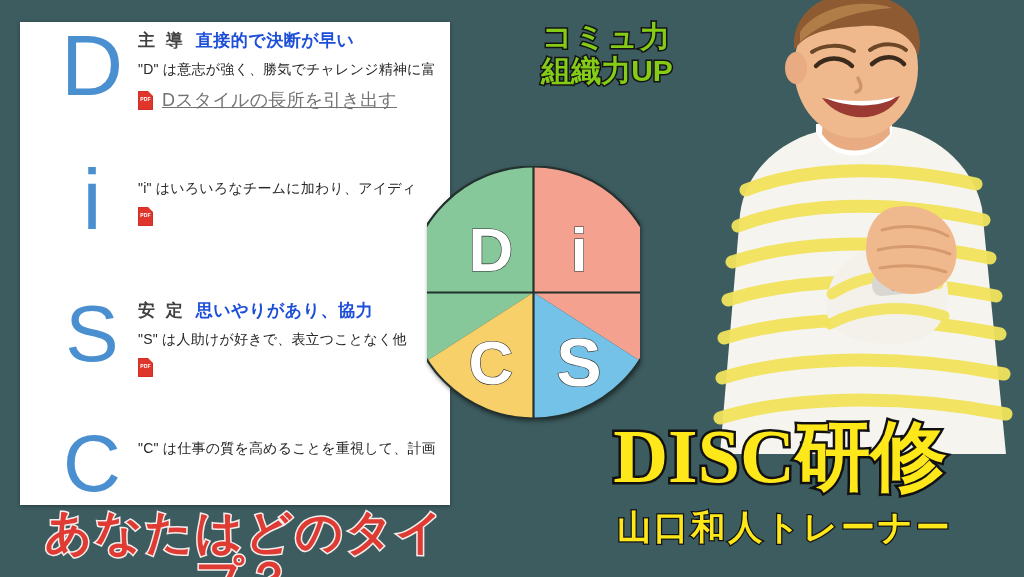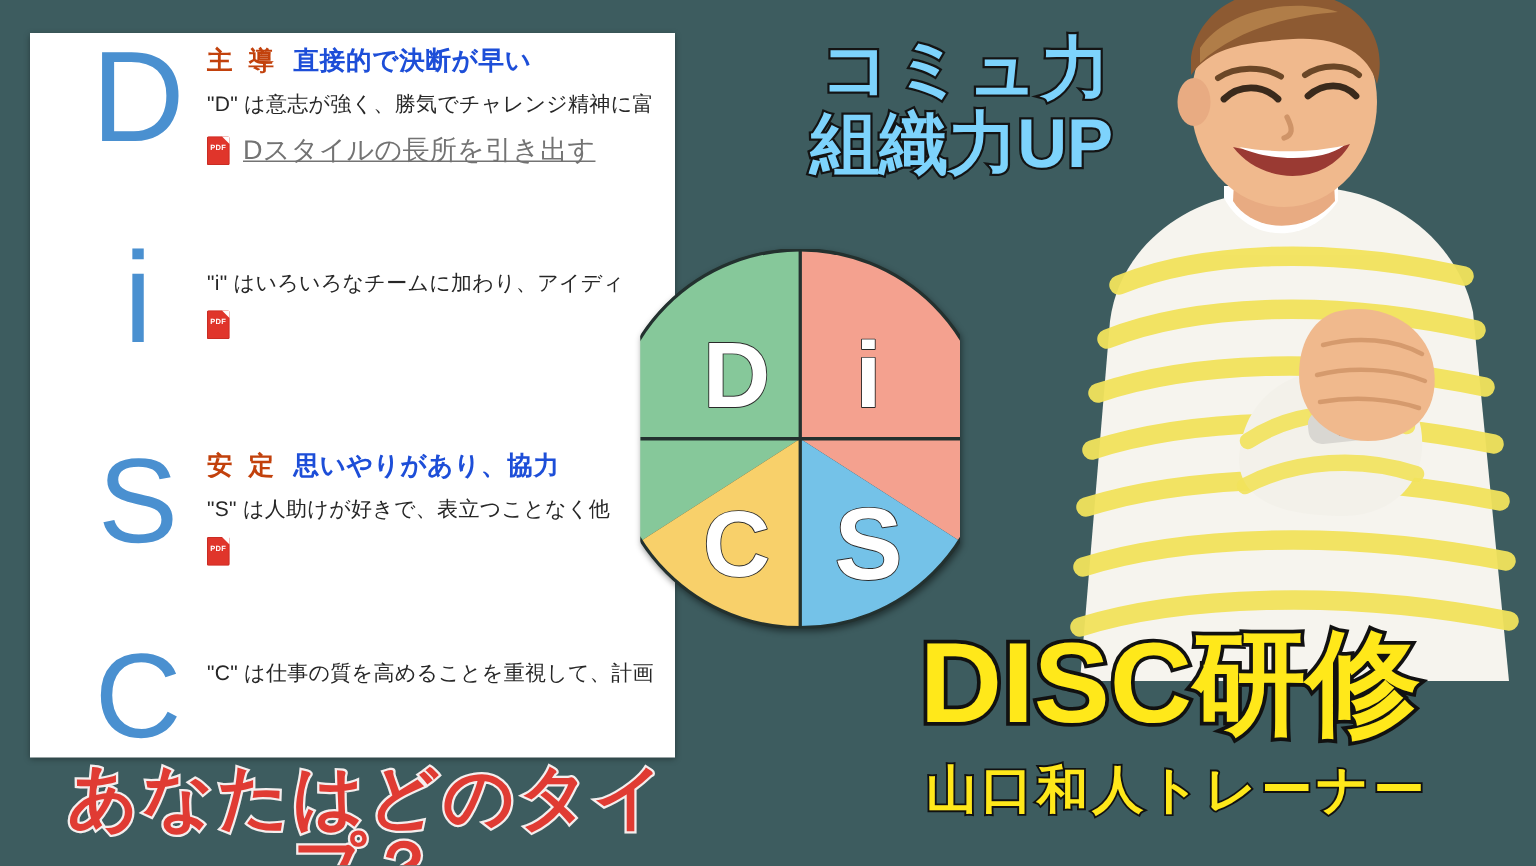"主 導" .row-head .kw { color: #c2410c -> #404040 }
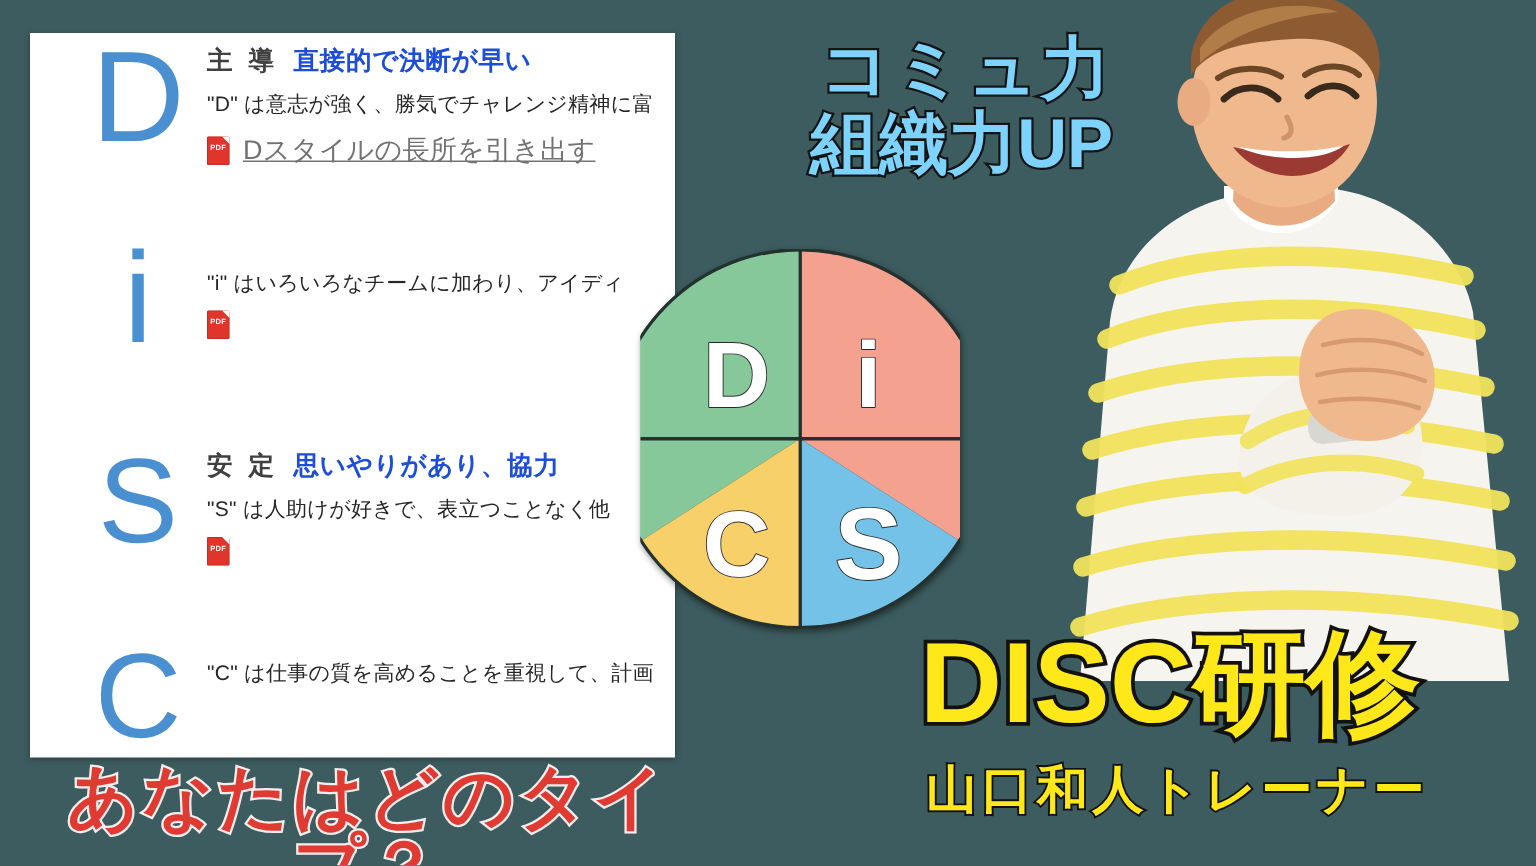"コミュ力" .komyu { color: #7dd3fc -> #84cc16; font-size: 46px -> 30px; text-align: right -> center }
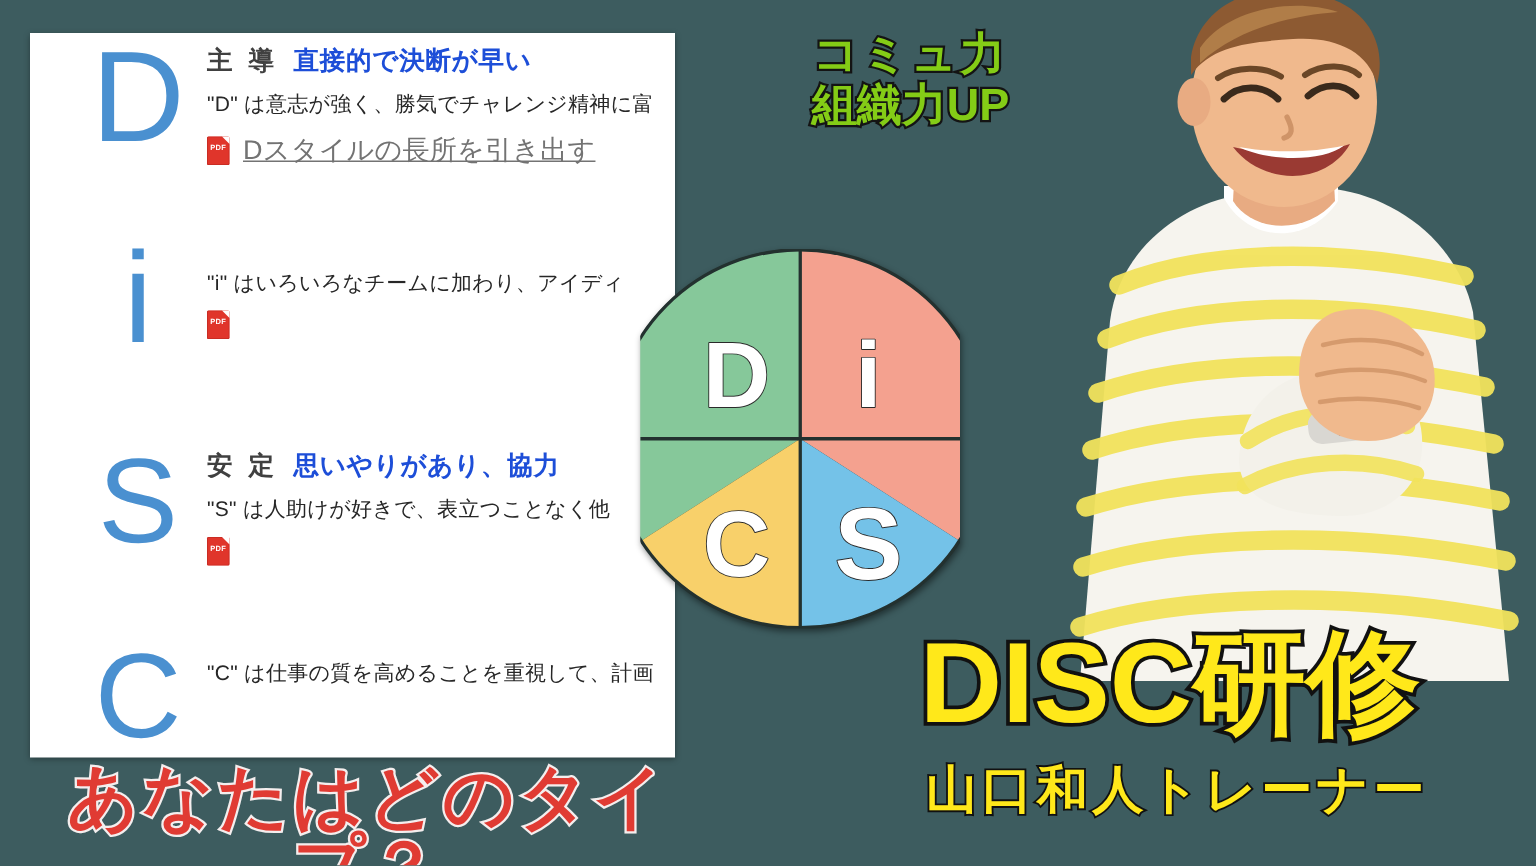"DISC研修" .maintitle { font-family: Liberation Sans, sans-serif -> Liberation Serif, serif }
